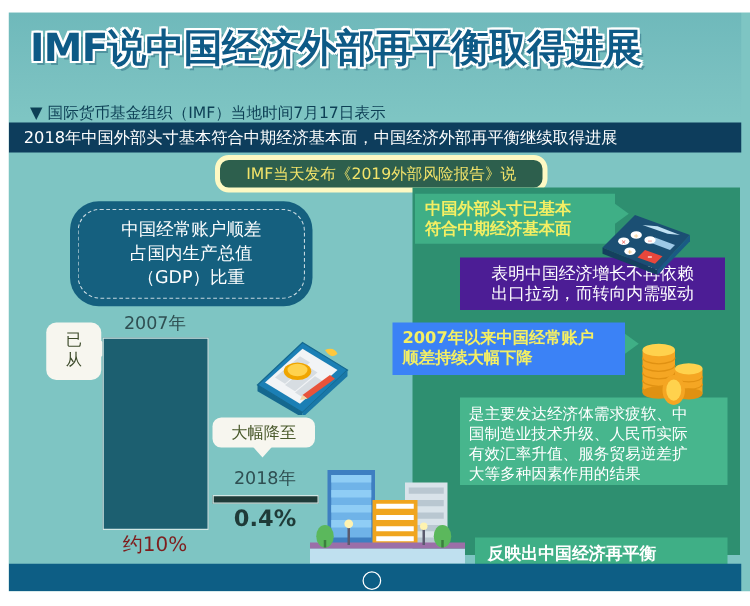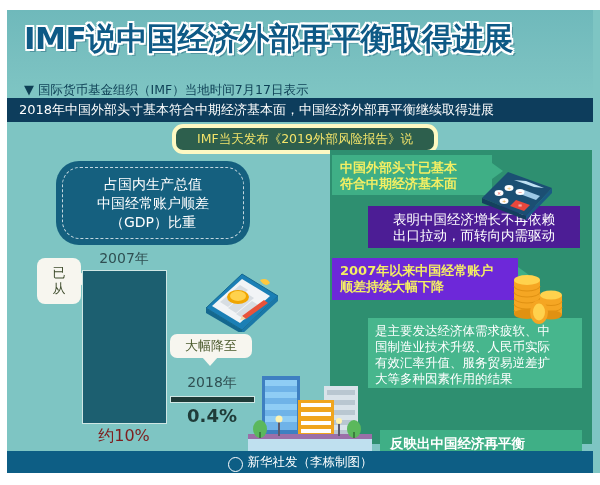"占国内生产总值" span.lc-line { order: before "中国经常账户顺差" -> after "中国经常账户顺差" }
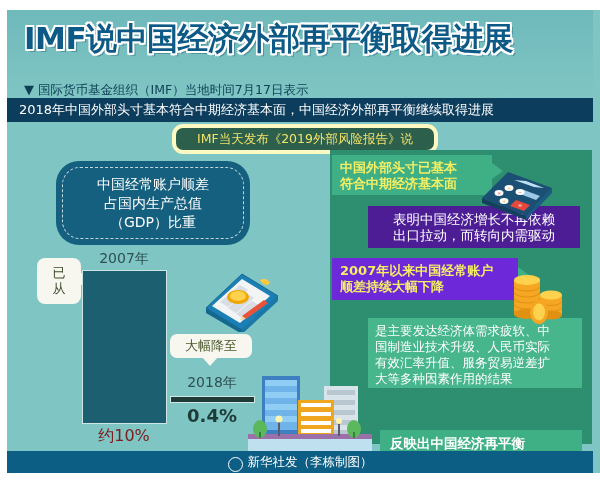"2007年以来中国经常账户" .gbox-c { background: #6d28d9 -> #3b82f6; left: 332px -> 314px }
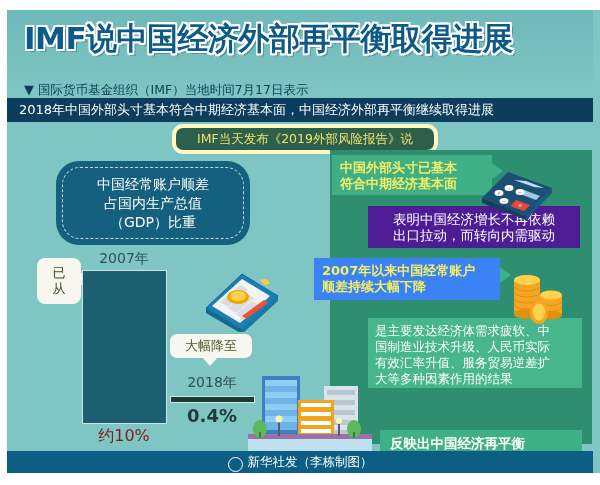"新华社发（李栋制图）" span.fl { html: <span>新华社发（李栋制图）</span> -> none }
